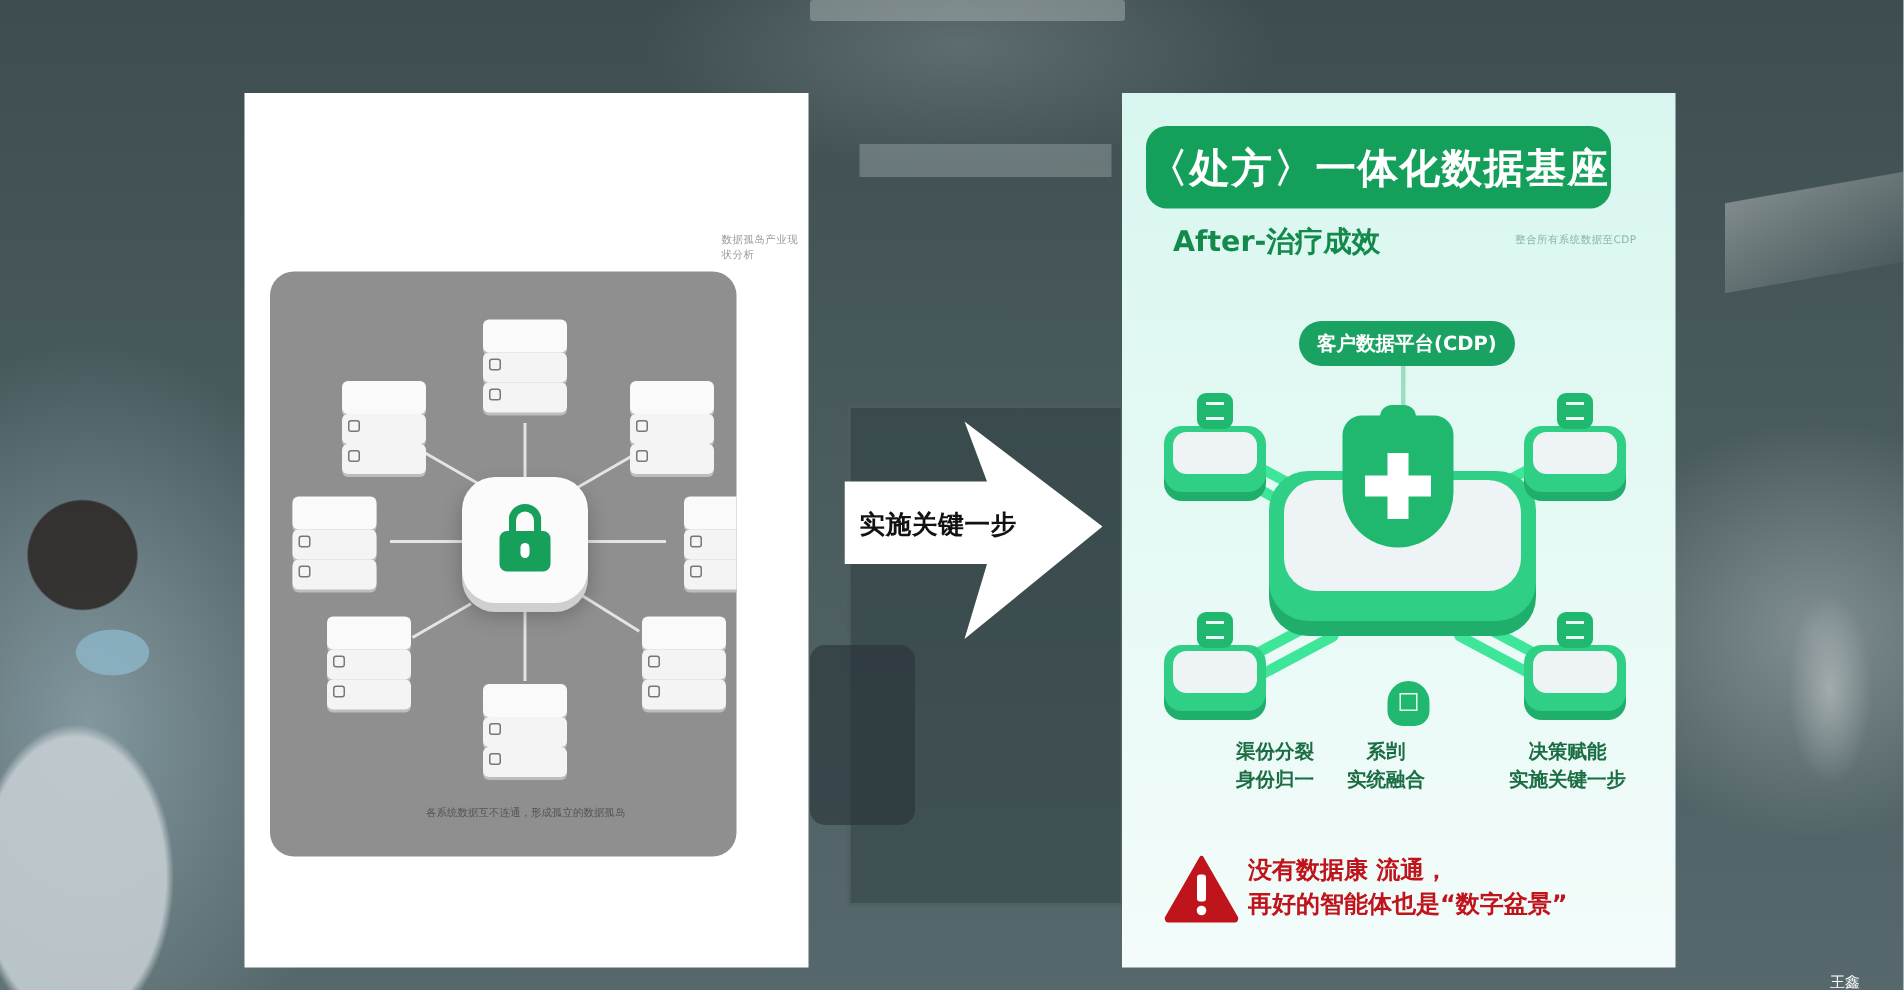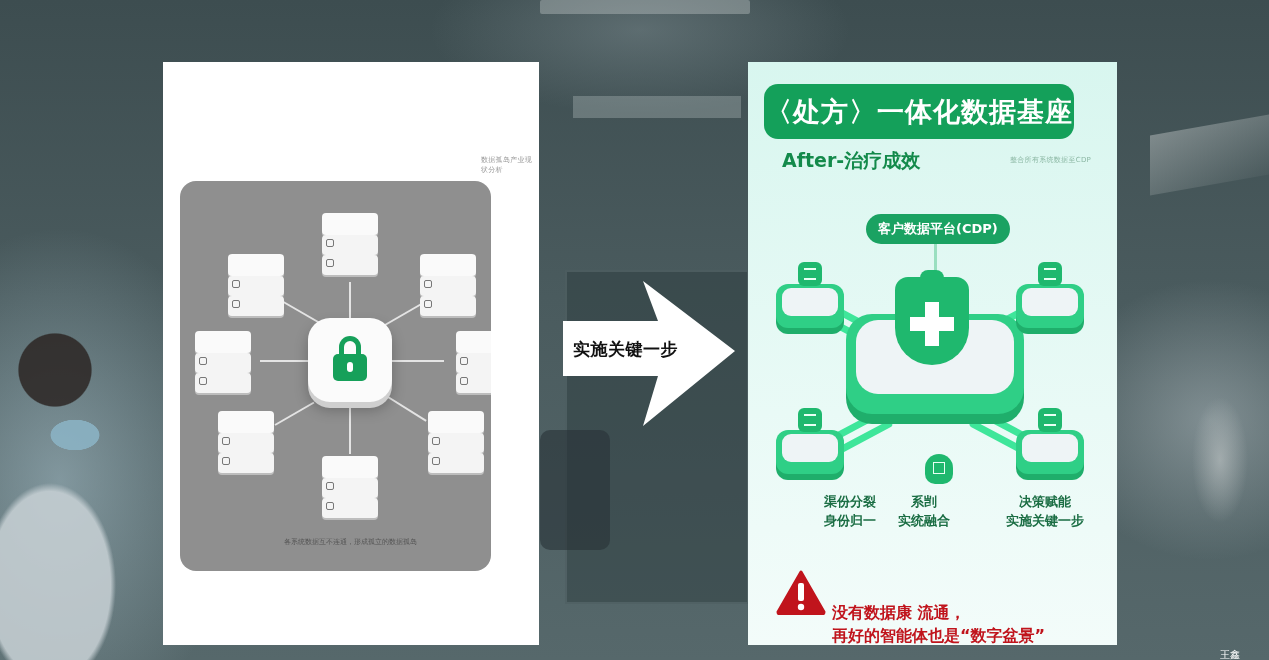"没有数据康 流通，" .warn-text { margin-top: 33px -> none }
